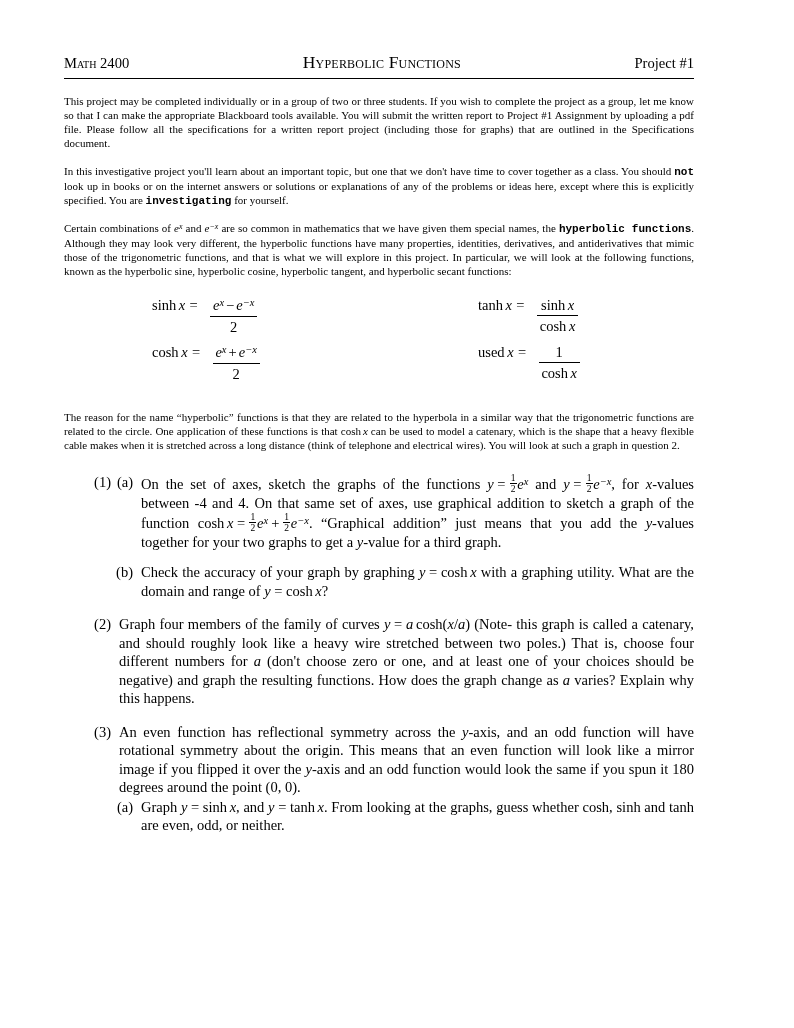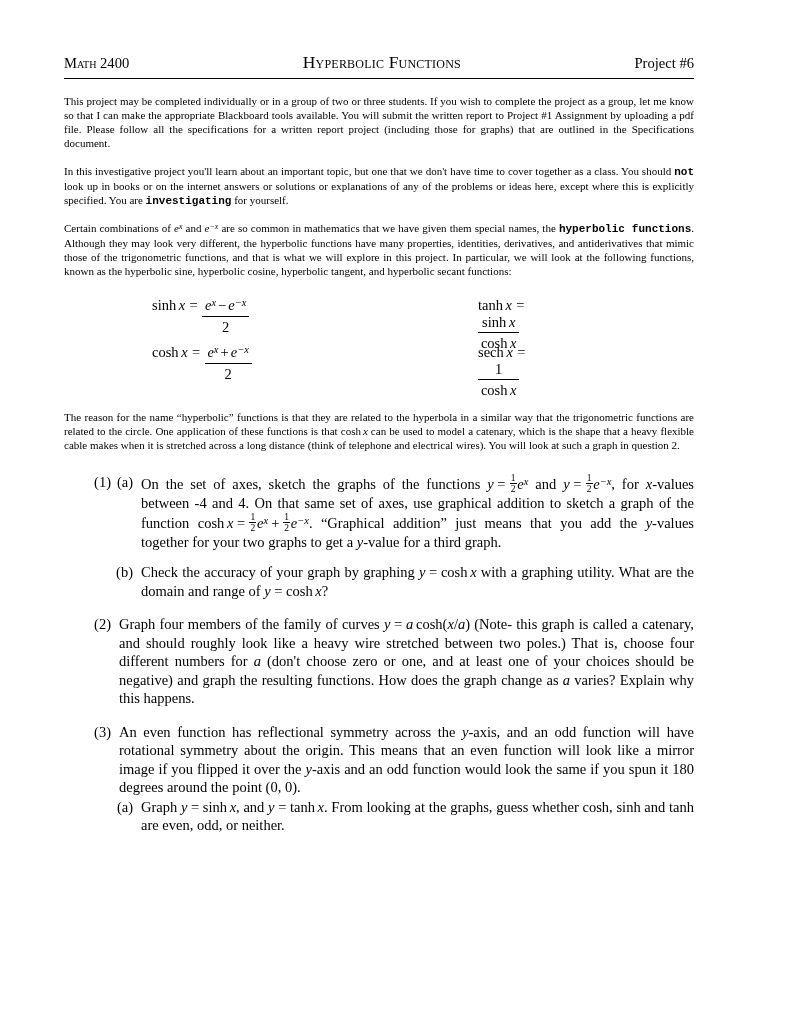"Project #6" span.runhead-right { text: 6 -> 1 }
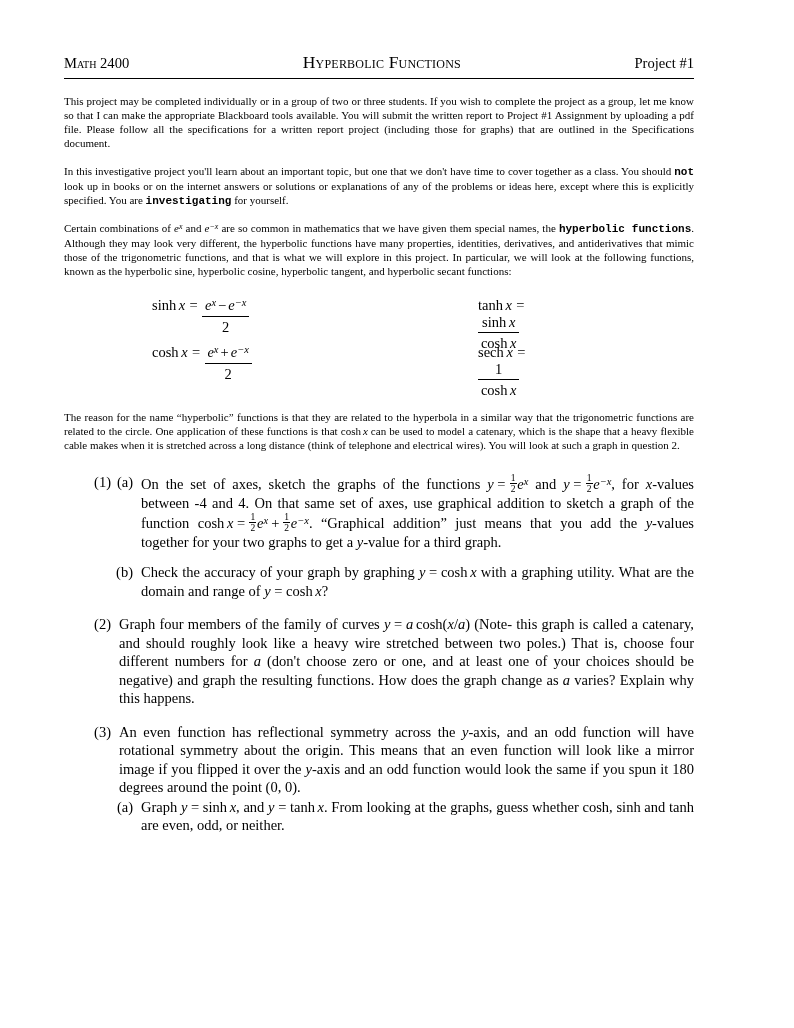"ex − e−x" .dfrac { margin-left: none -> 8px }
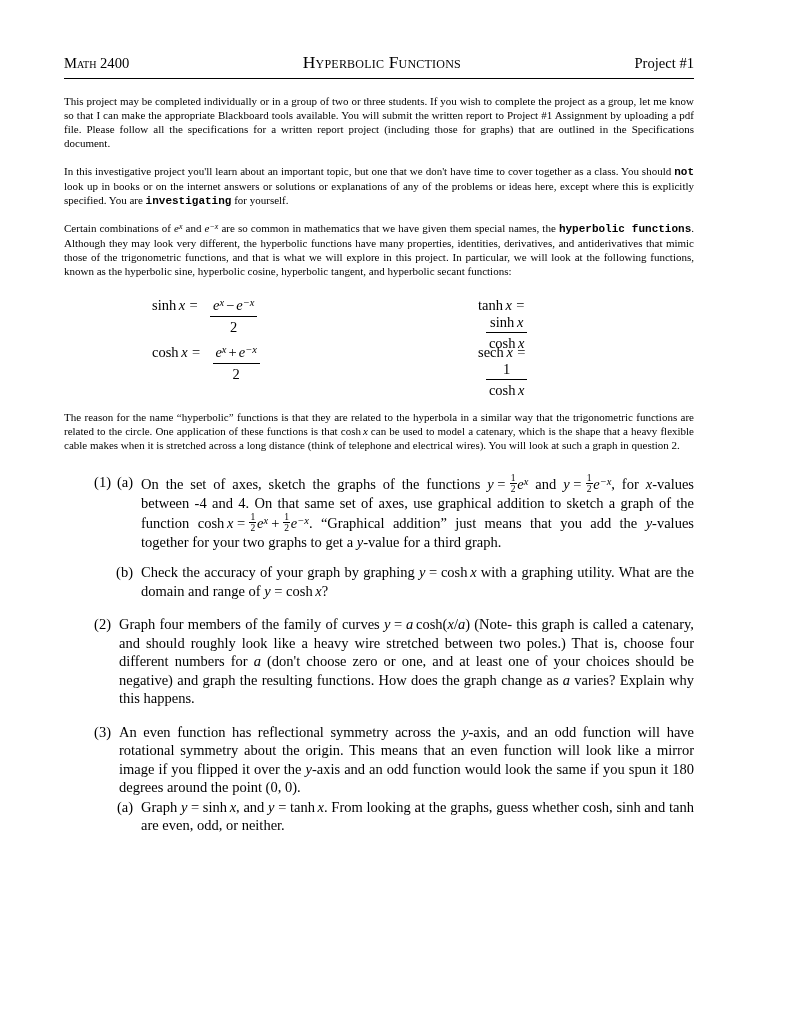"tanh x =" .eqcell.right { flex-direction: column -> none }
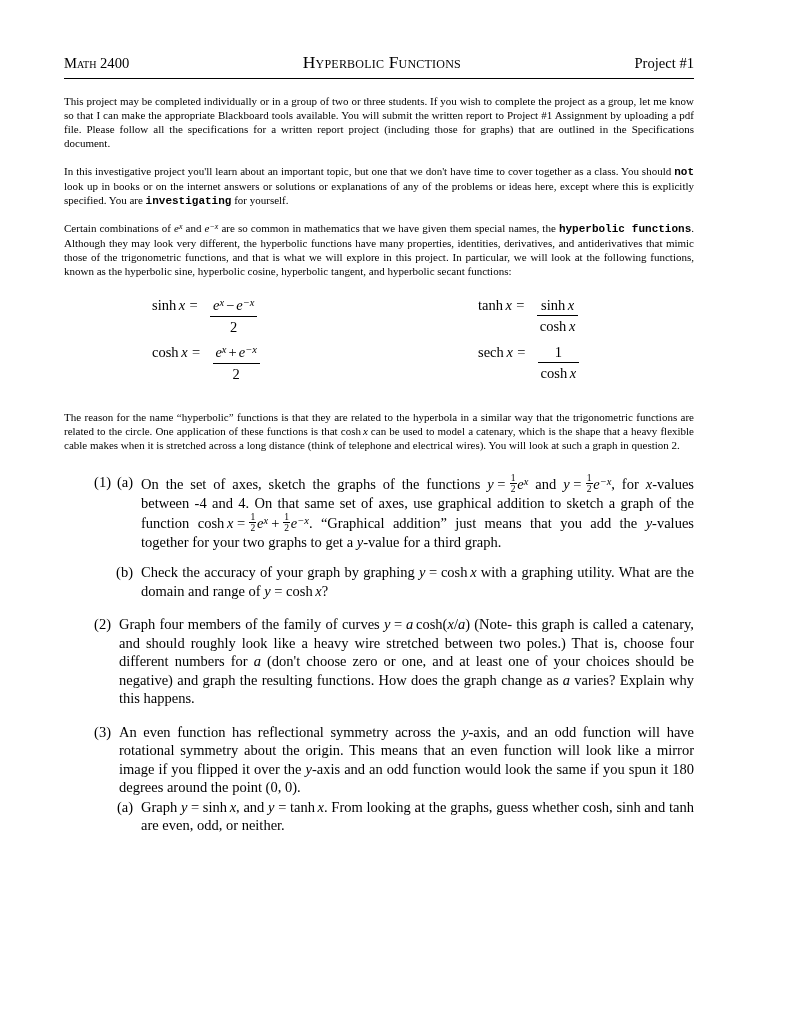"sech" span.op { text: sech -> used }
